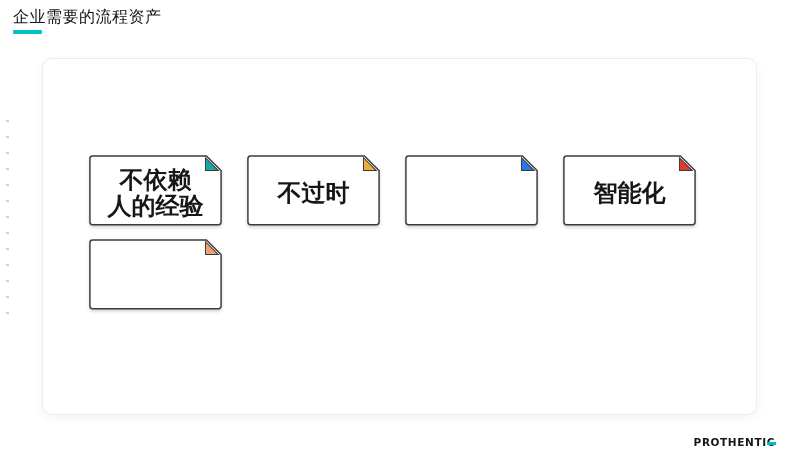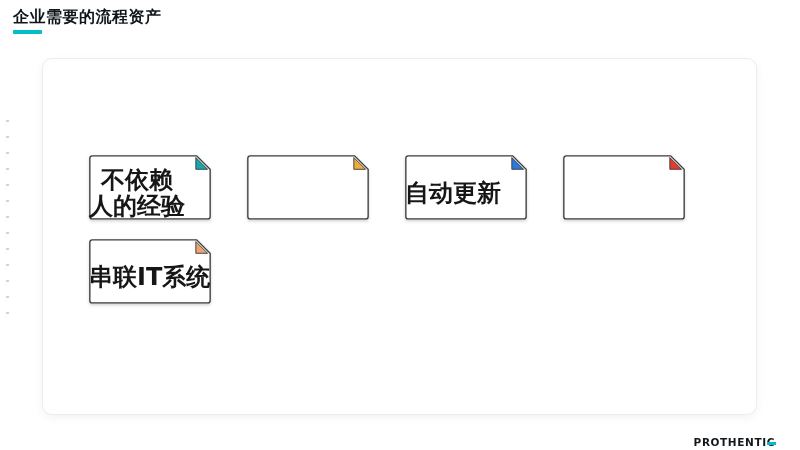"企业需要的流程资产" .slide-title { font-weight: 700 -> 400 }
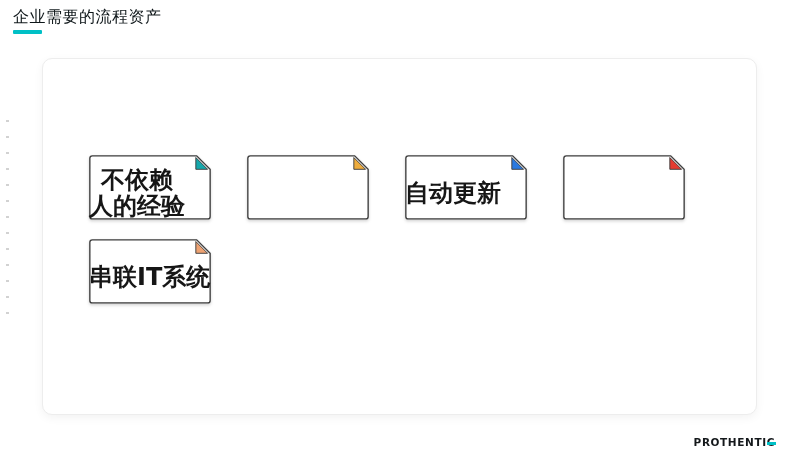"不依赖" .concept-card { justify-content: flex-start -> center; width: 122px -> 133px }
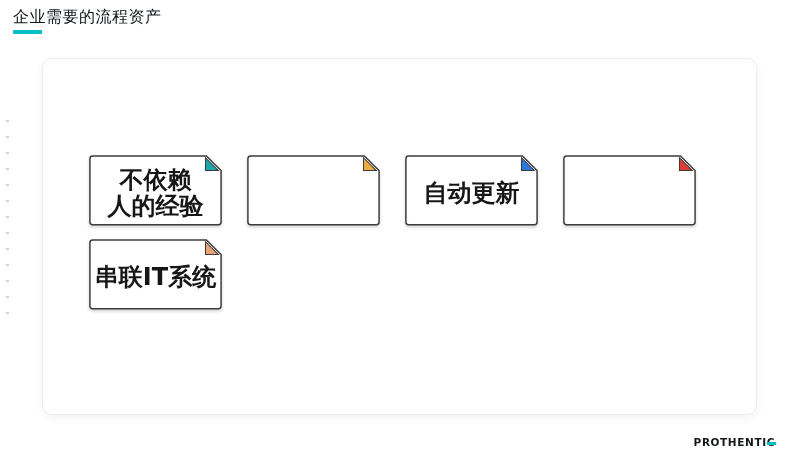"不过时" span.card-label { html: none -> <span>不过时</span> }
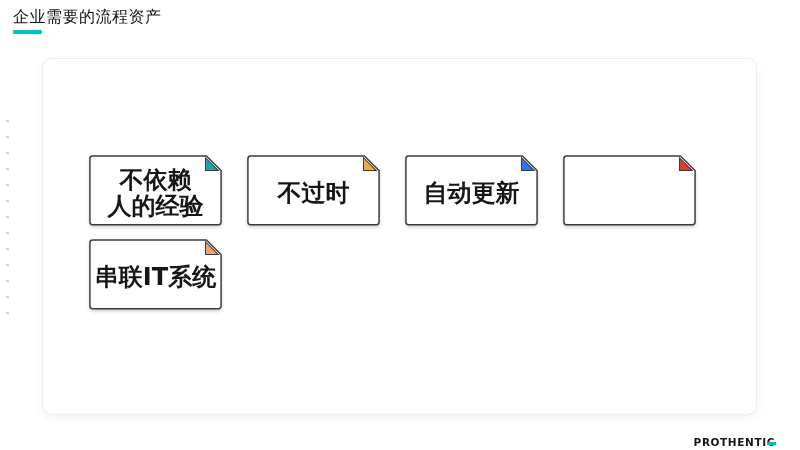"自动更新" span.card-label { html: <span>自动更新</span> -> none }
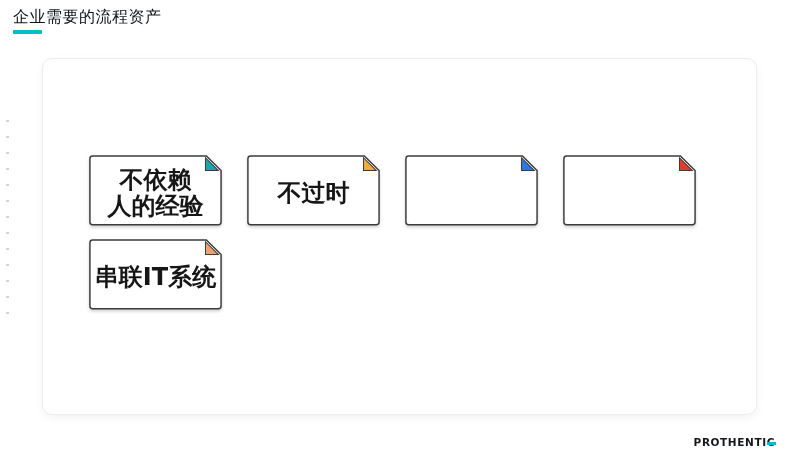"智能化" span.card-label { html: none -> <span>智能化</span> }
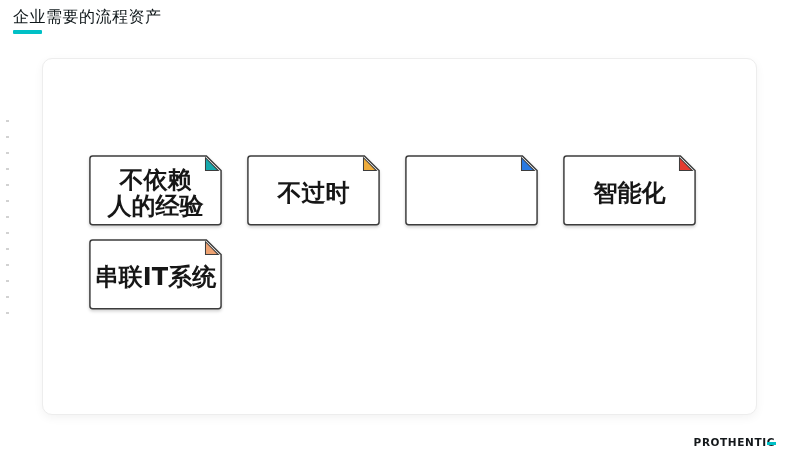"串联IT系统" span.card-label { html: <span>串联IT系统</span> -> none }
